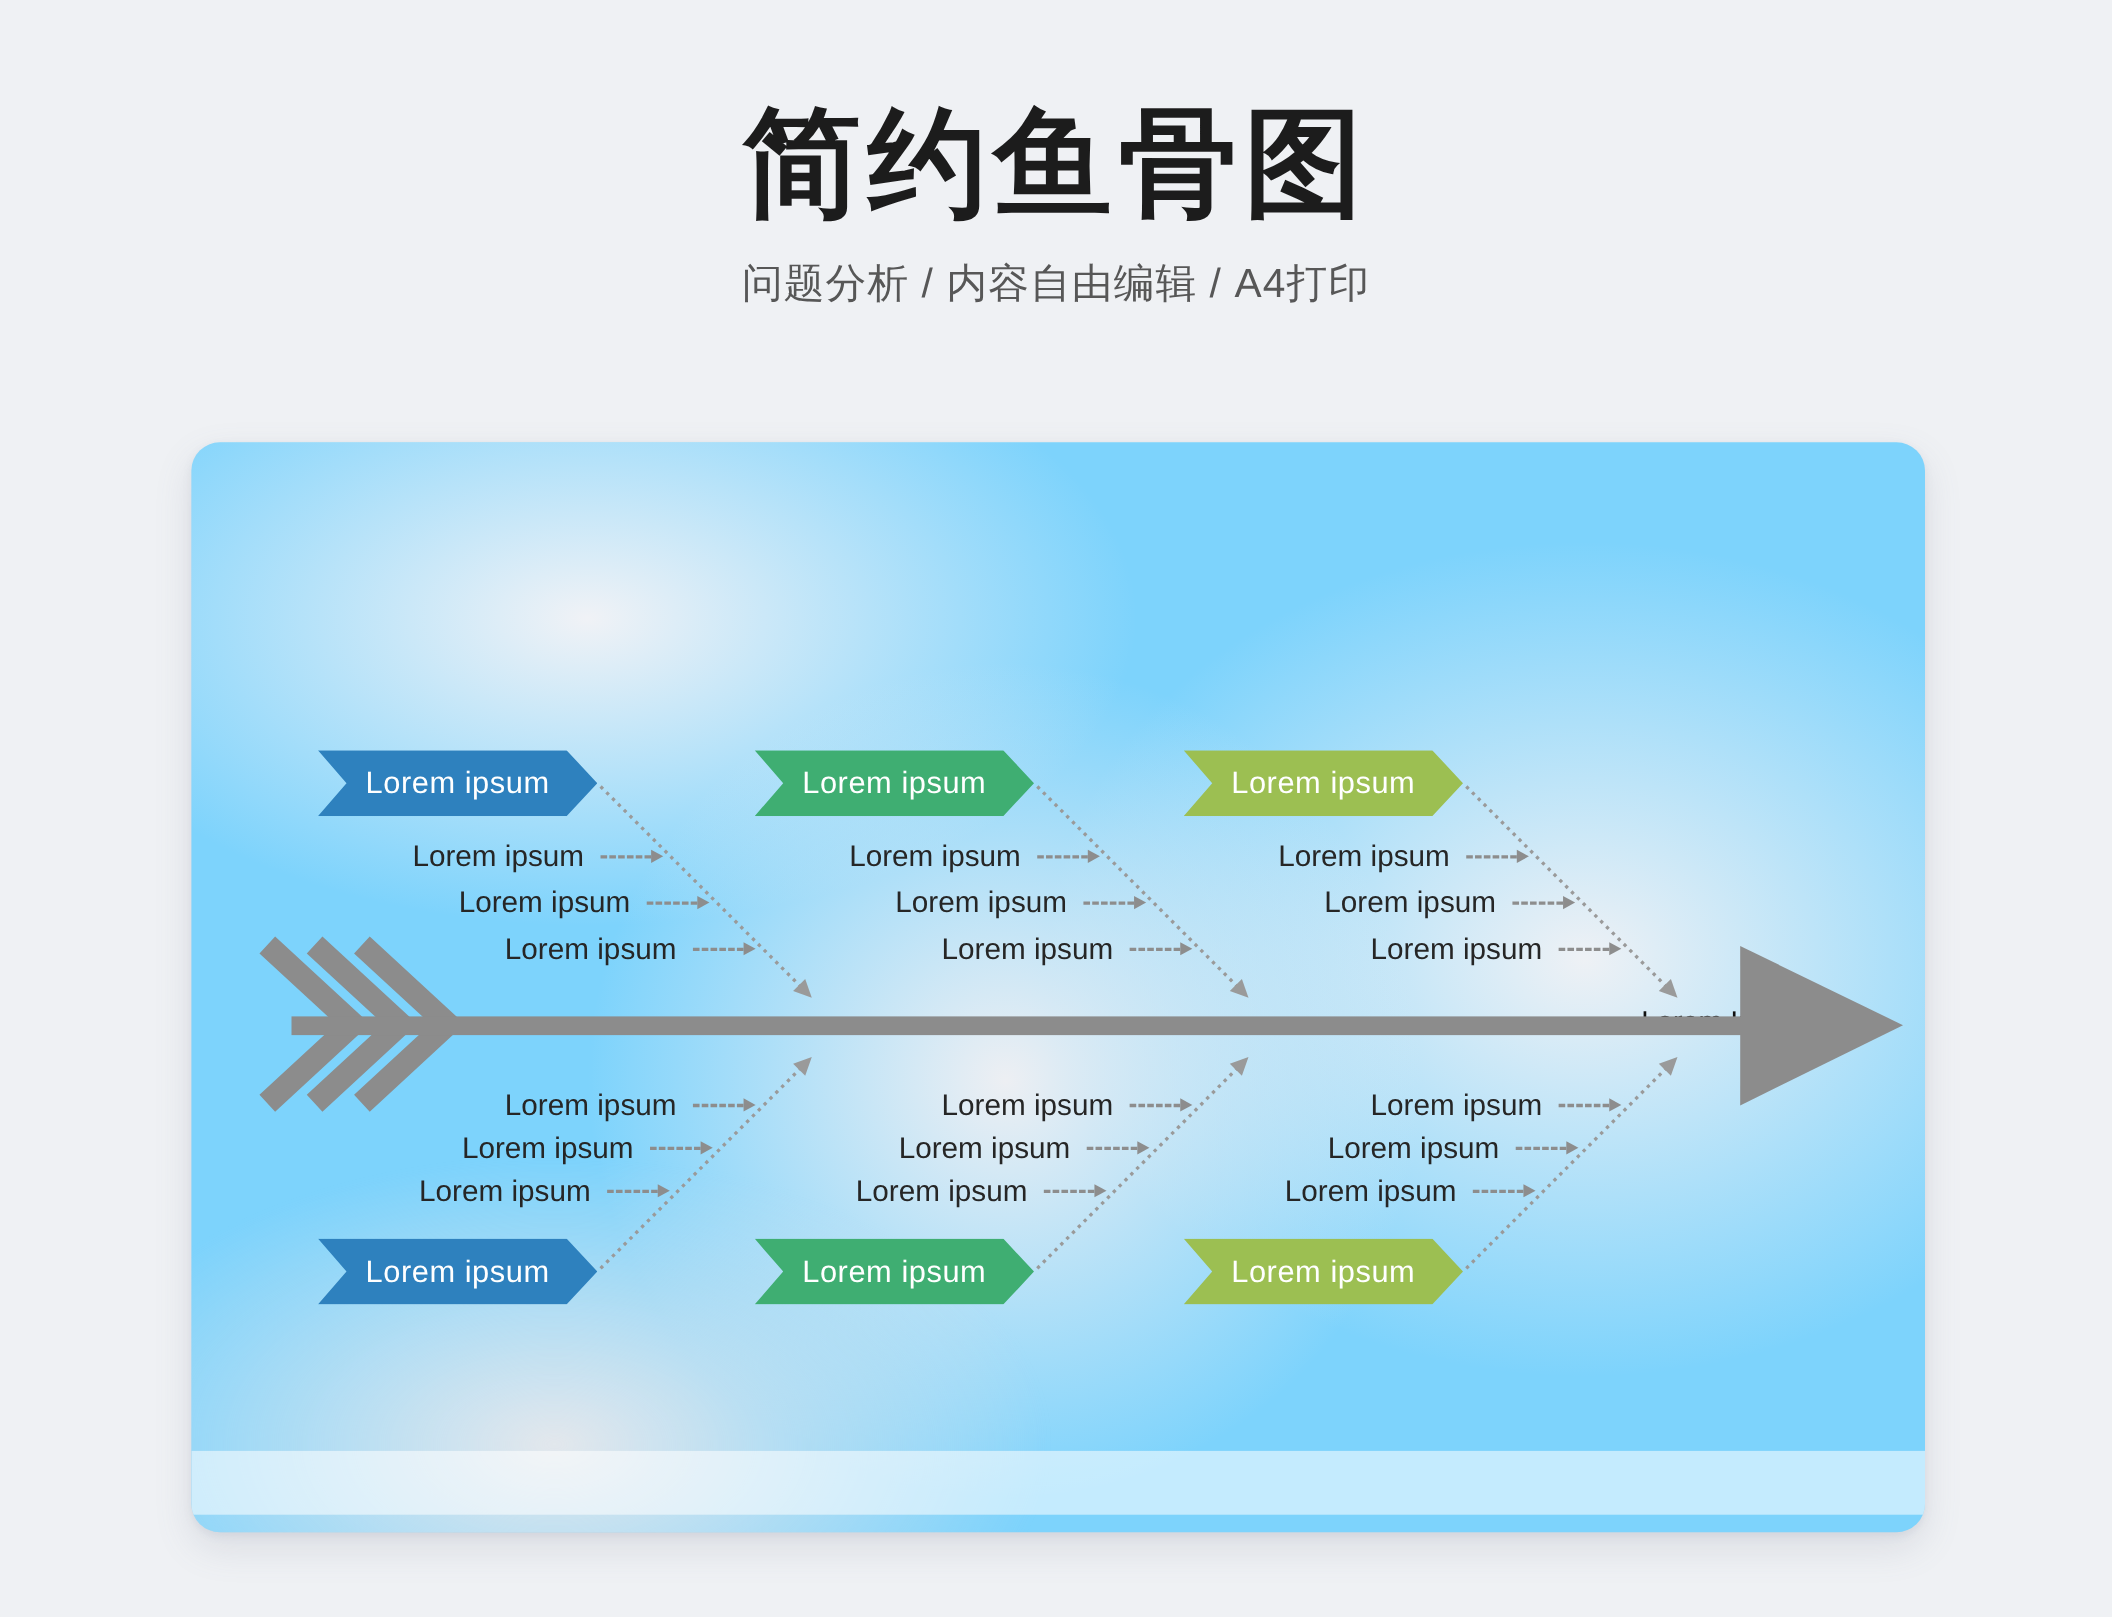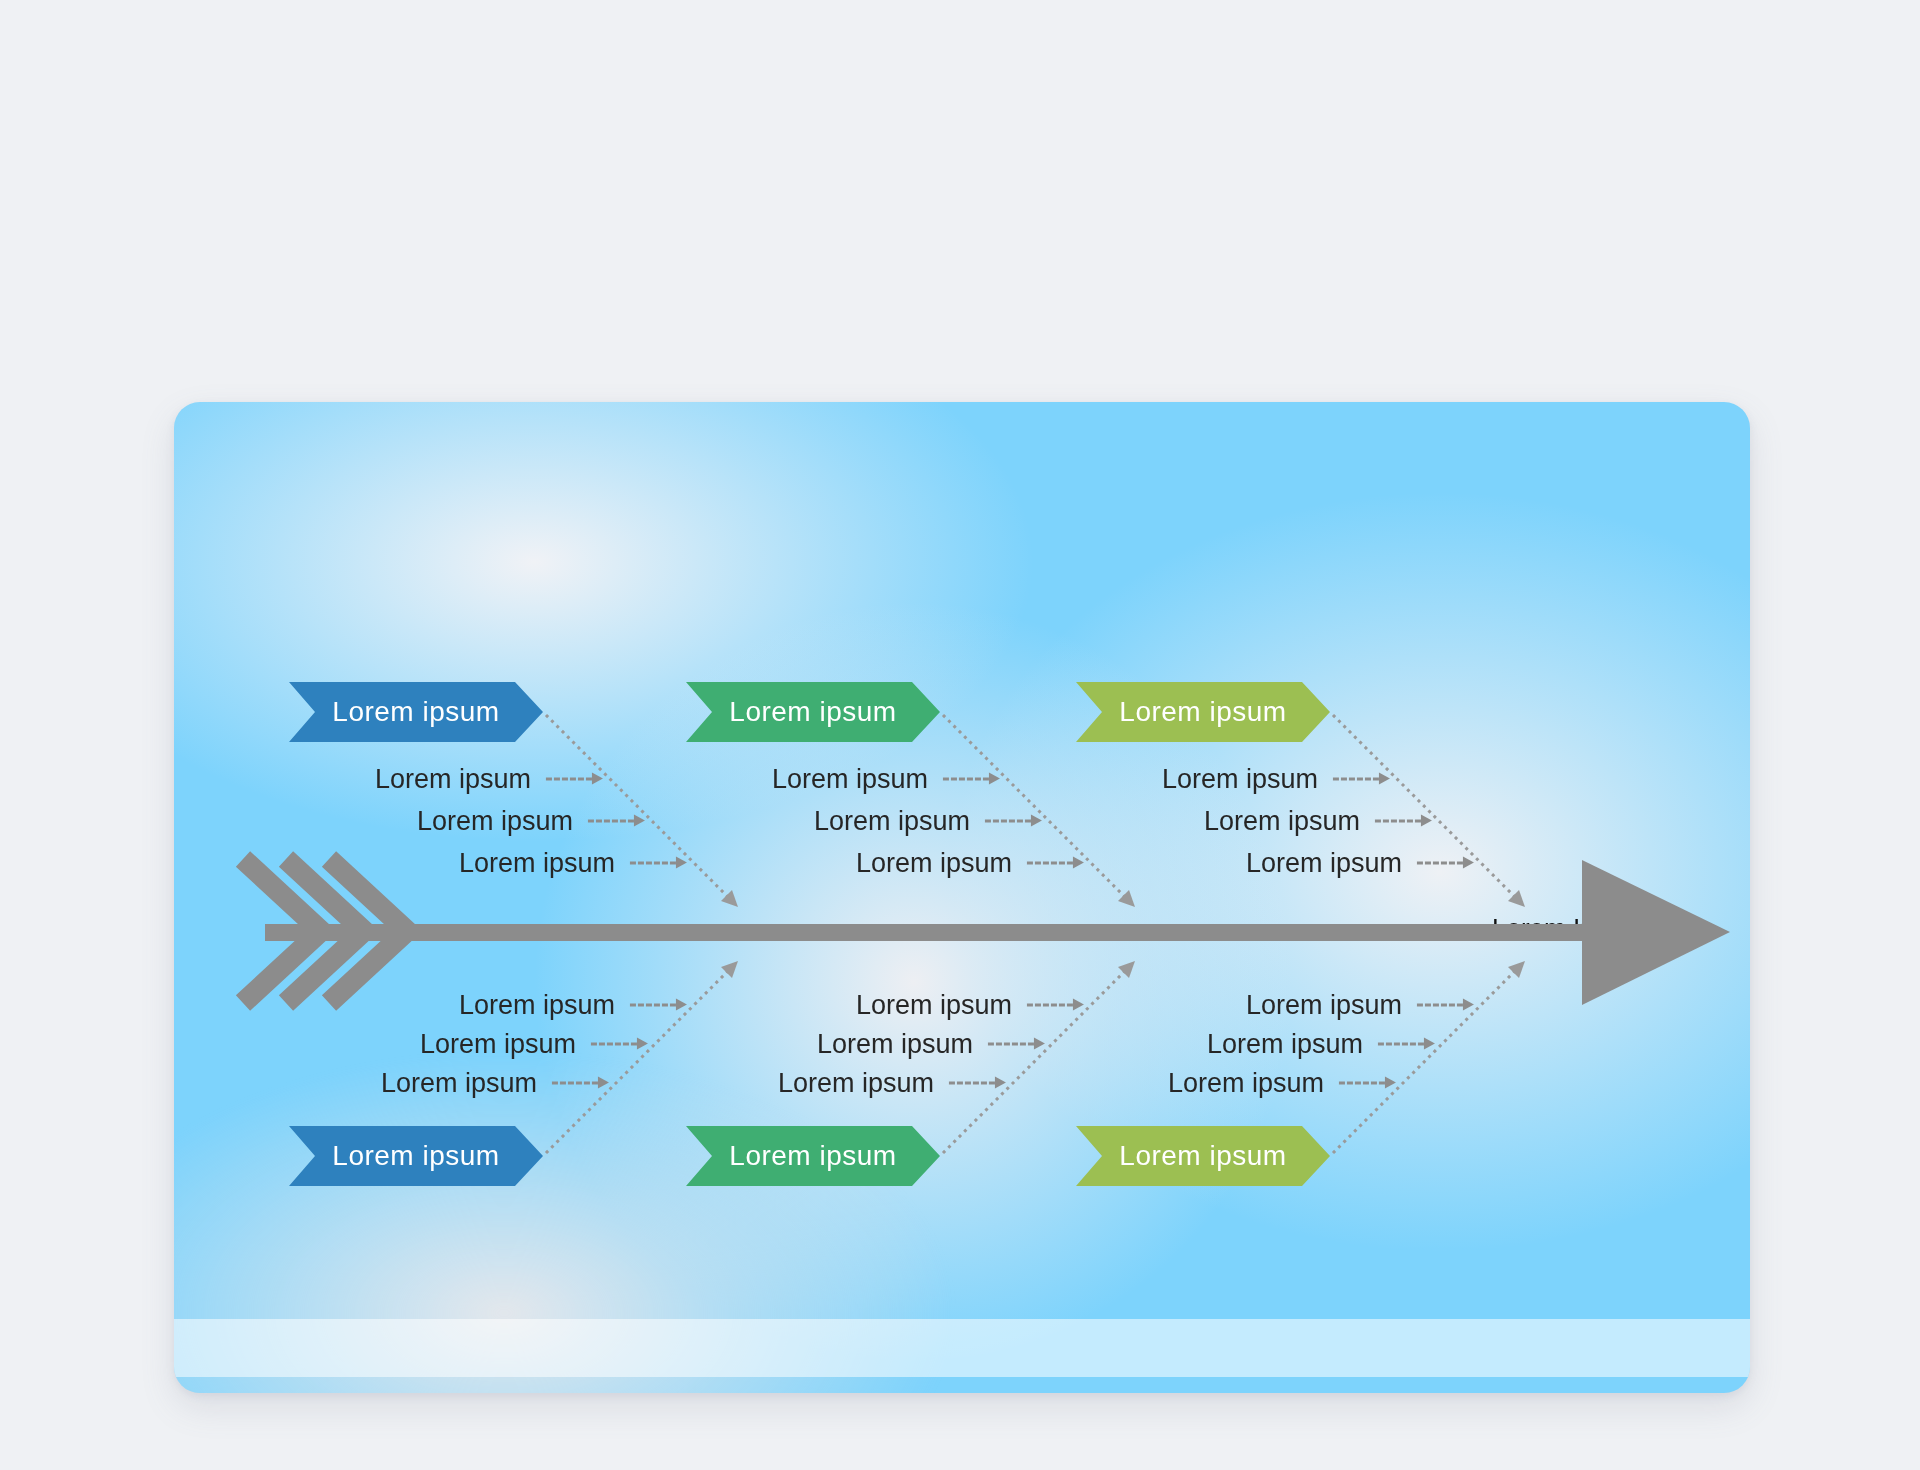"简约鱼骨图" h1.page-title { html: none -> <h1>简约鱼骨图</h1> }
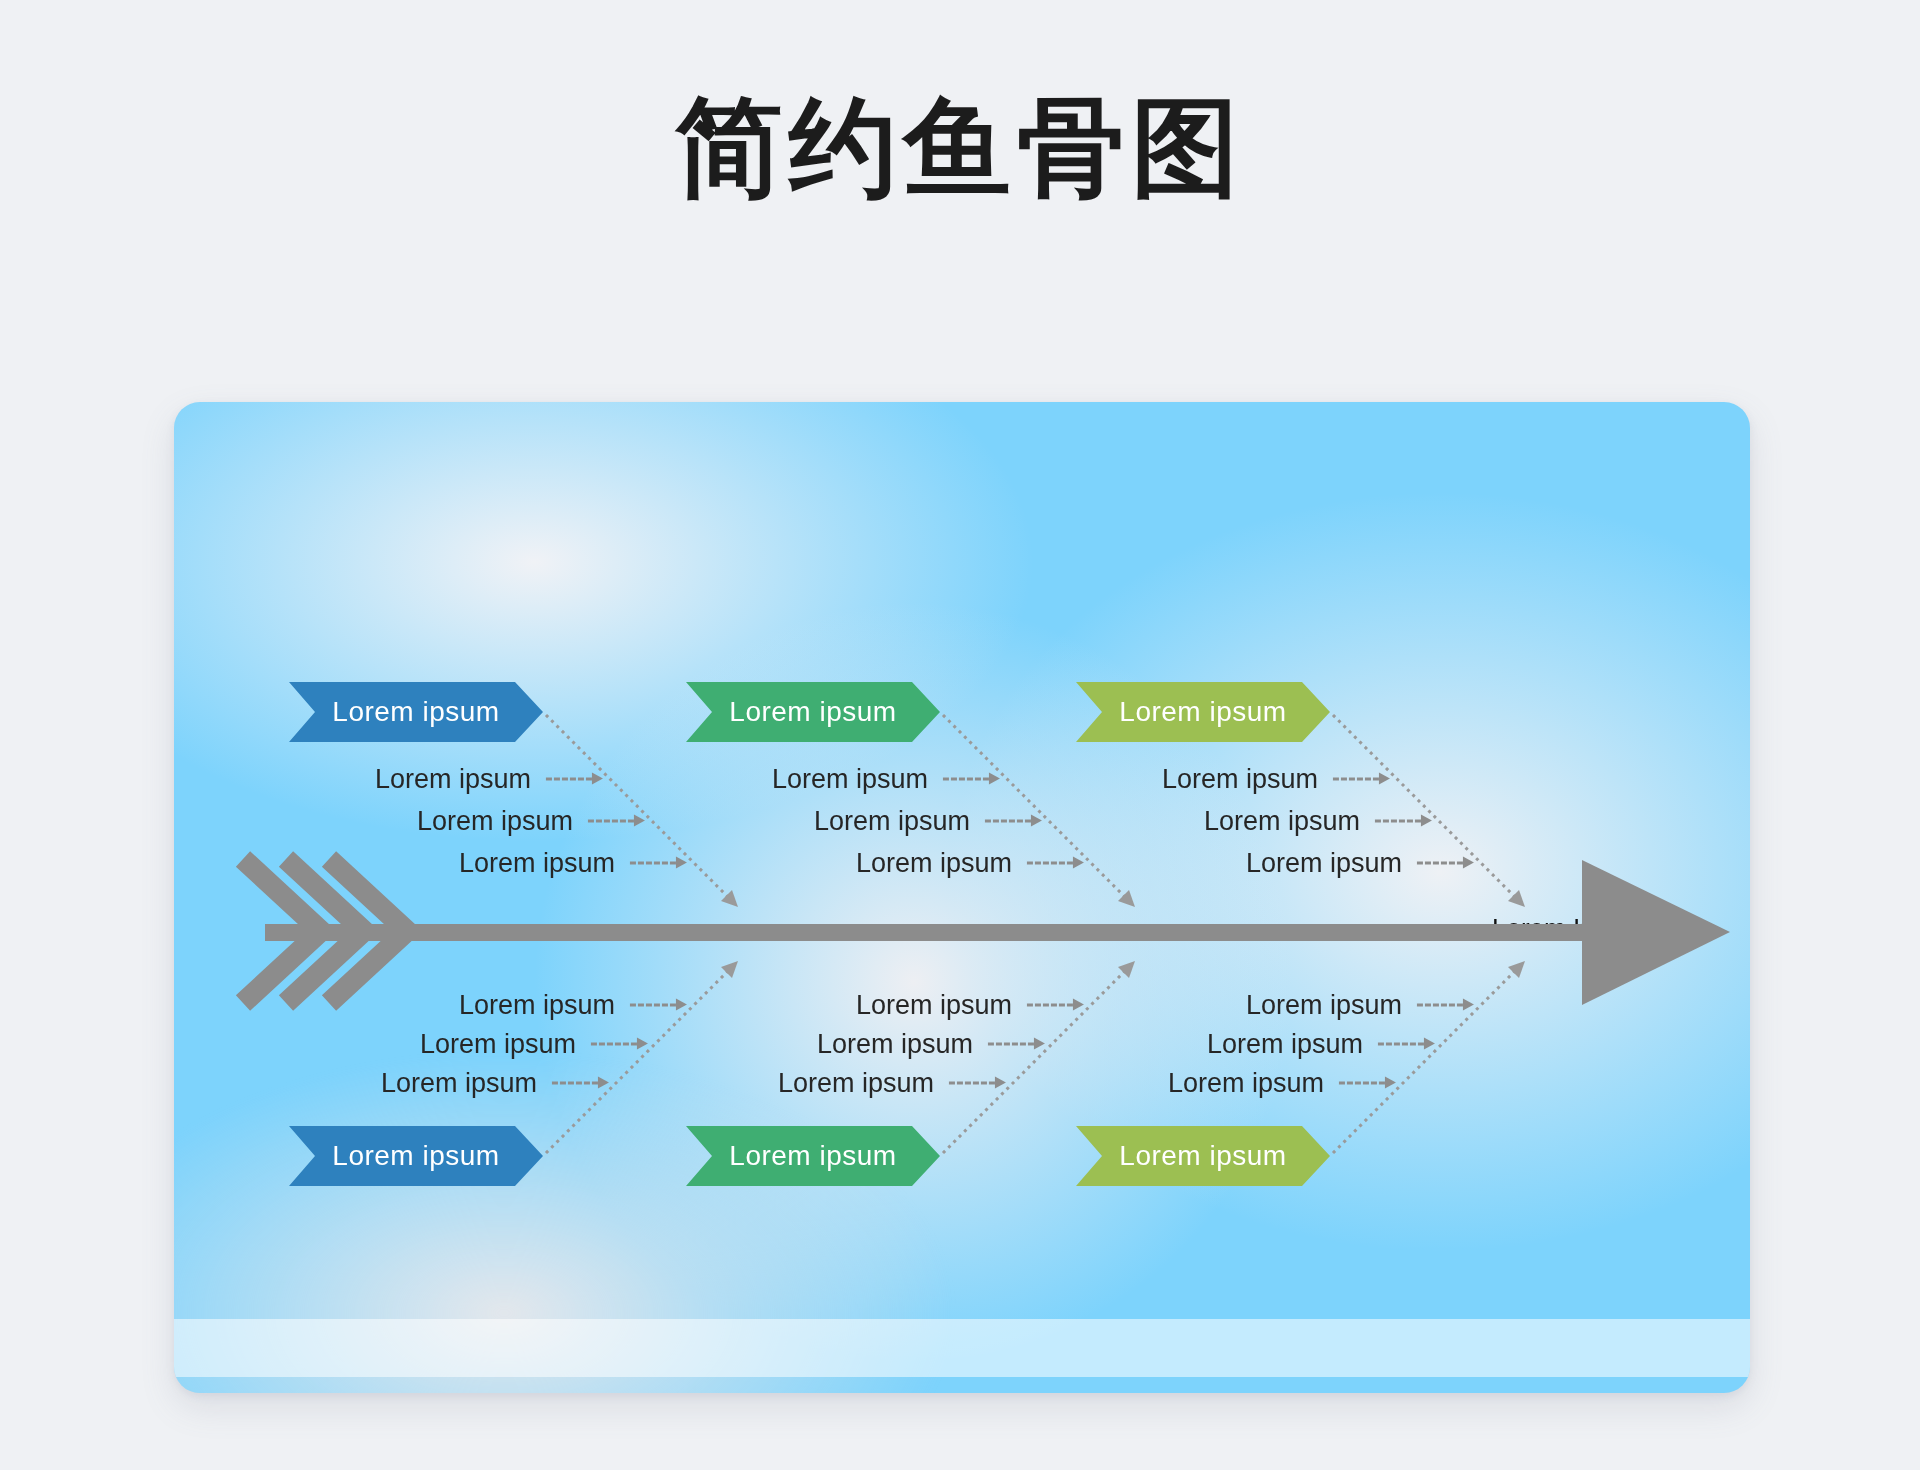"问题分析 / 内容自由编辑 / A4打印" p.page-subtitle { html: none -> <p>问题分析 / 内容自由编辑 / A4打印</p> }
